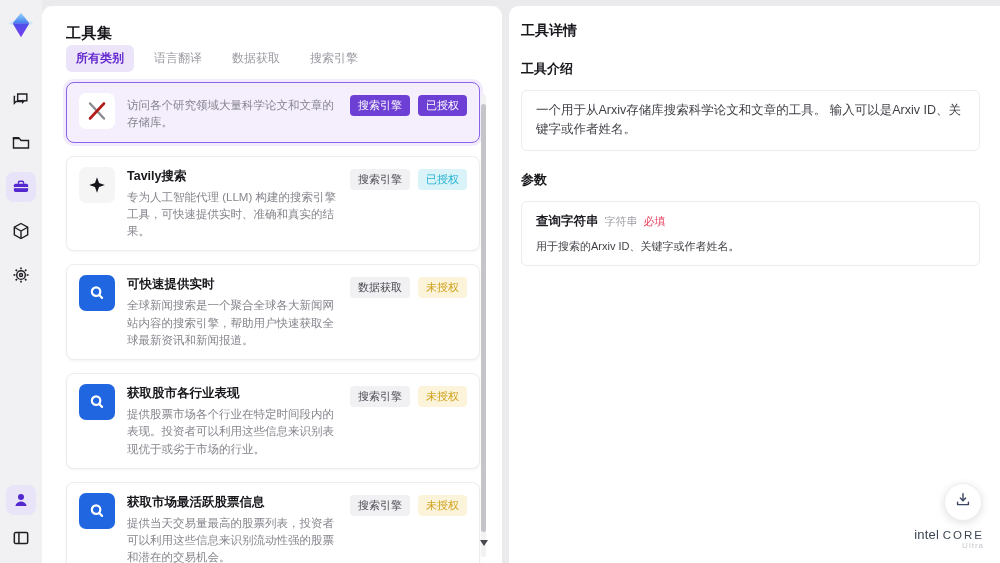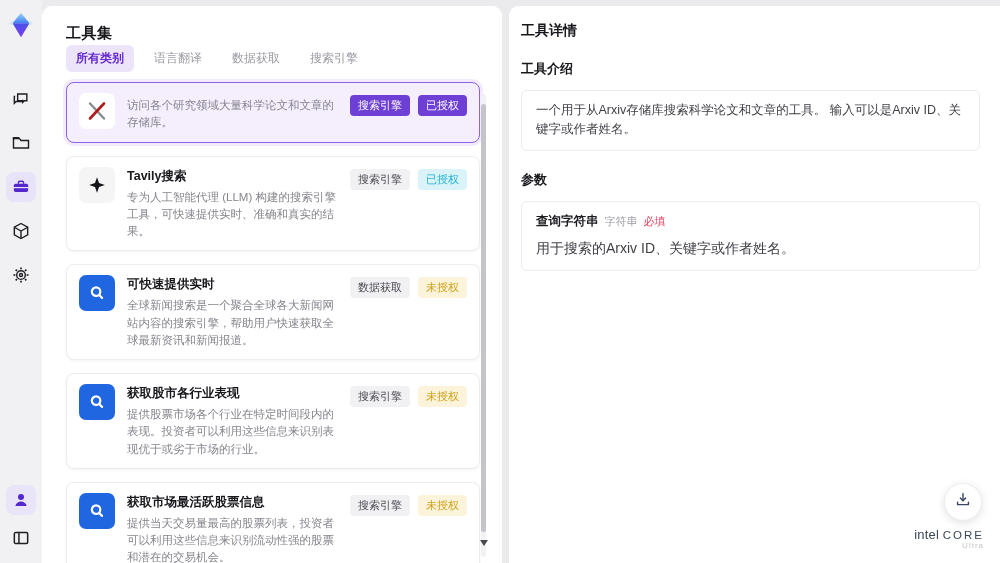"用于搜索的Arxiv ID、关键字或作者姓名。" .param-desc { font-size: 14px -> 11px }
